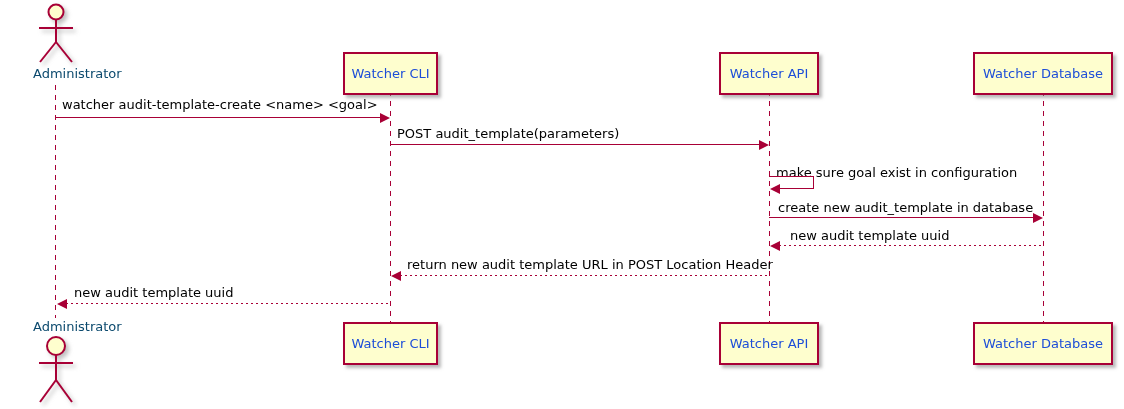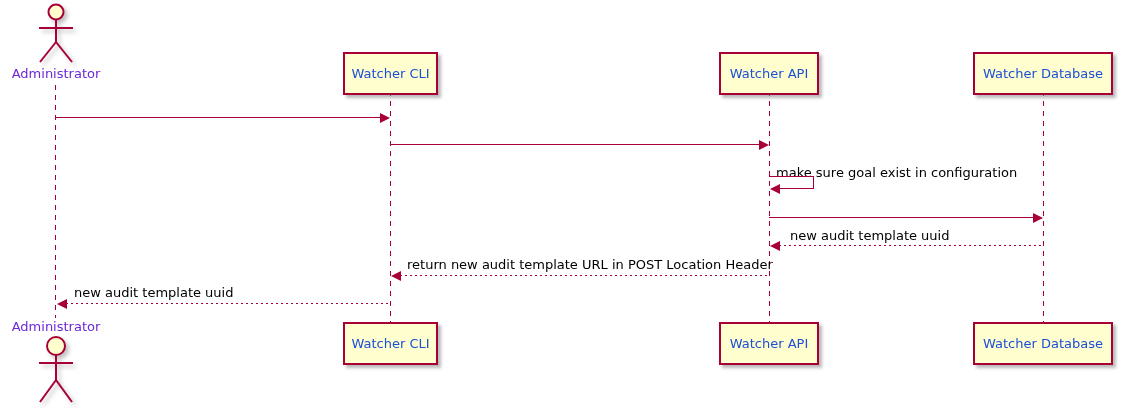"Administrator" .actor-label { color: #6d28d9 -> #0c4a6e; margin-left: none -> 32px; text-align: center -> none }
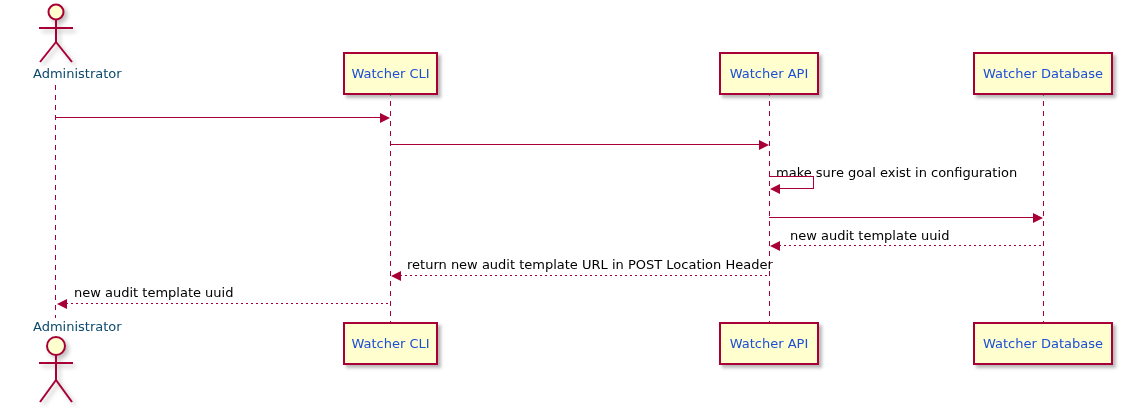"watcher audit-template-create <name>" div.msg-label { html: none -> <div>watcher audit-template-create &lt;name&gt; &lt;goal&gt;</div> }
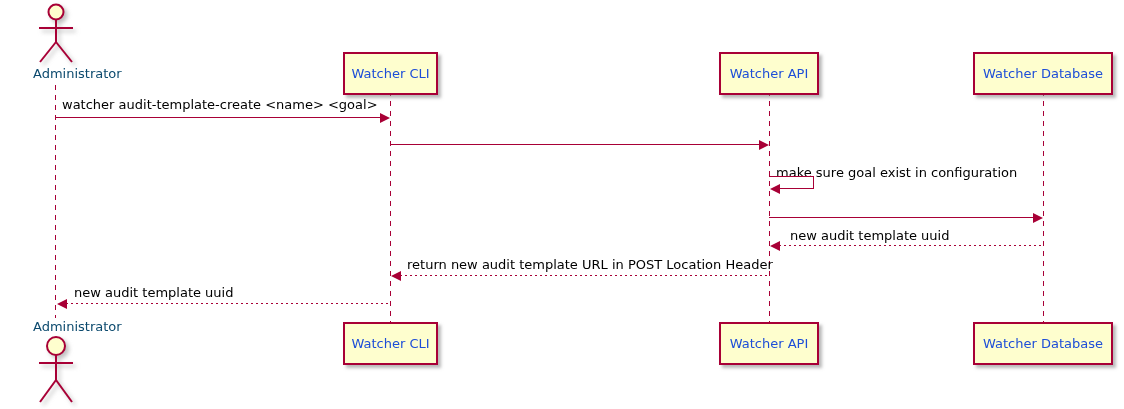"POST audit_template(parameters)" div.msg-label { html: none -> <div>POST audit_template(parameters)</div> }
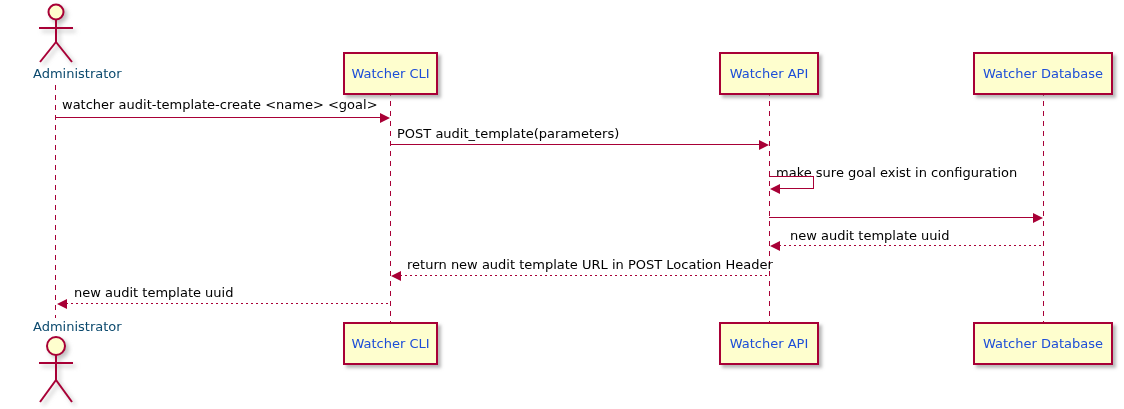"create new audit_template in database" div.msg-label { html: none -> <div>create new audit_template in database</div> }
